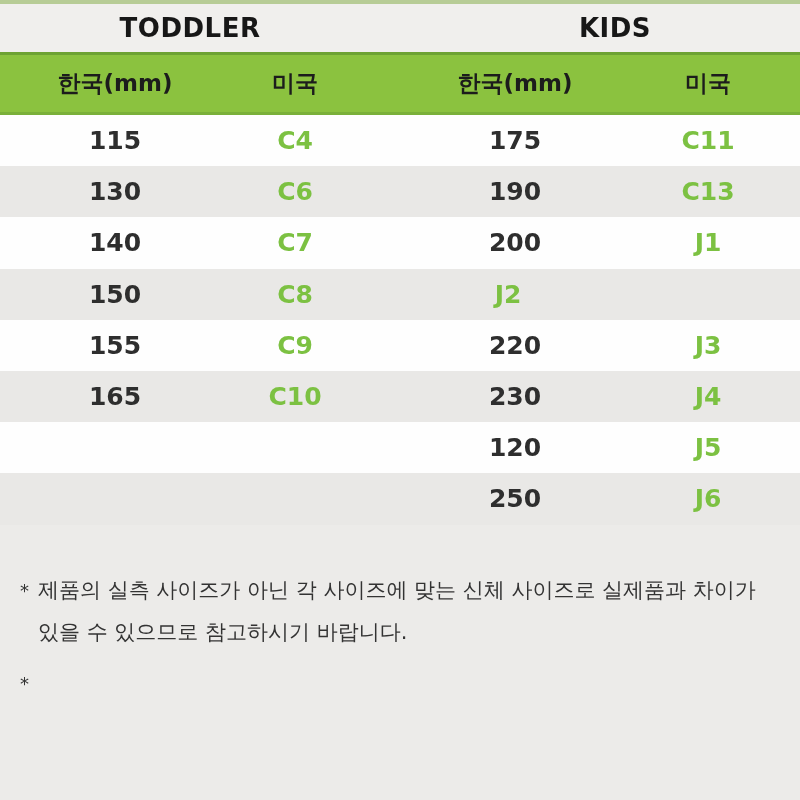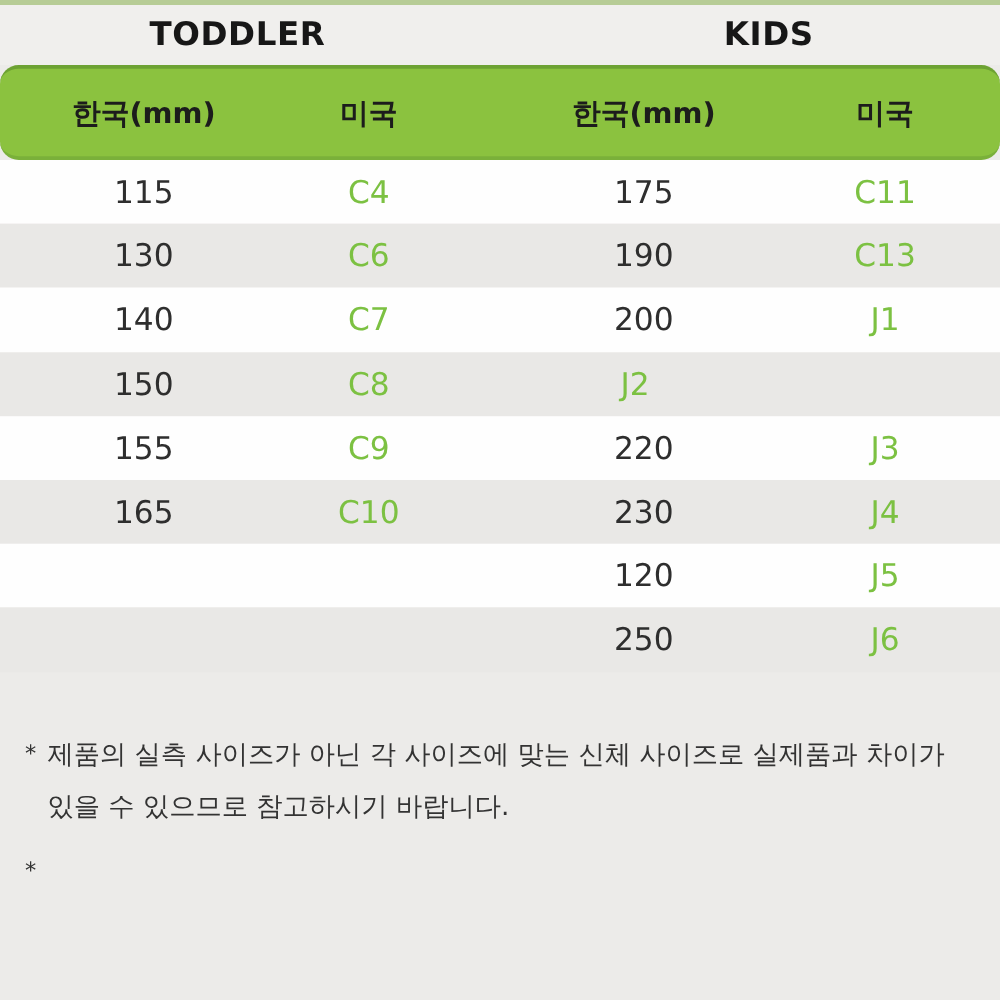"한국(mm)" .green-header { border-radius: 15px -> none; height: 76px -> 63px }
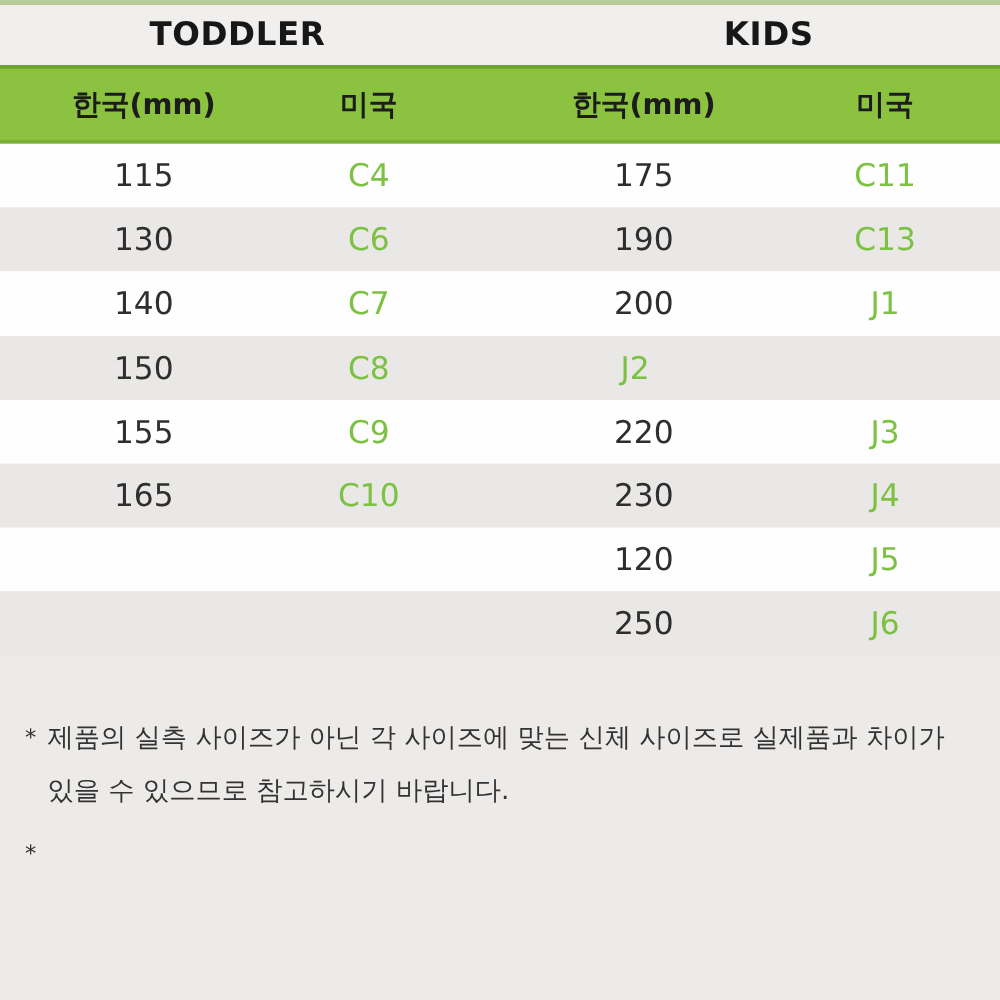"115" .kr-cell { font-weight: 400 -> 700 }
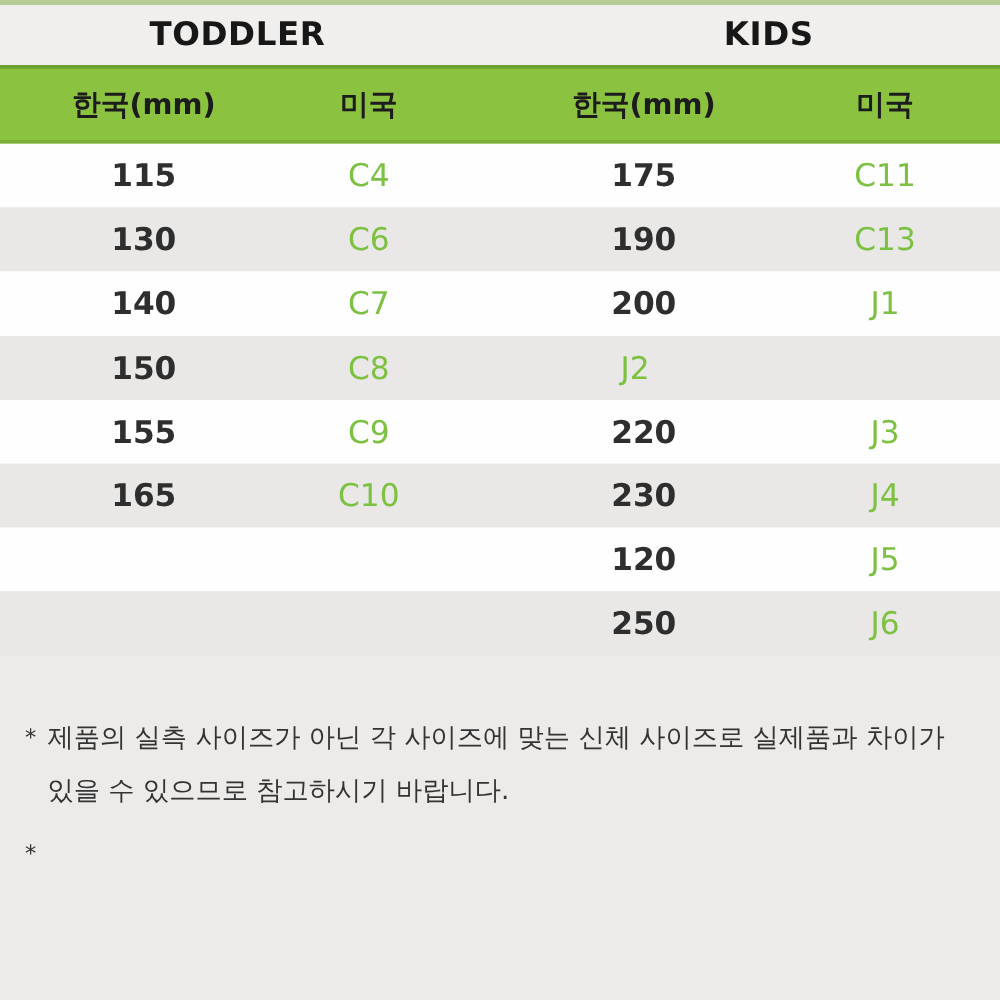"C4" .us-cell { font-weight: normal -> bold }
